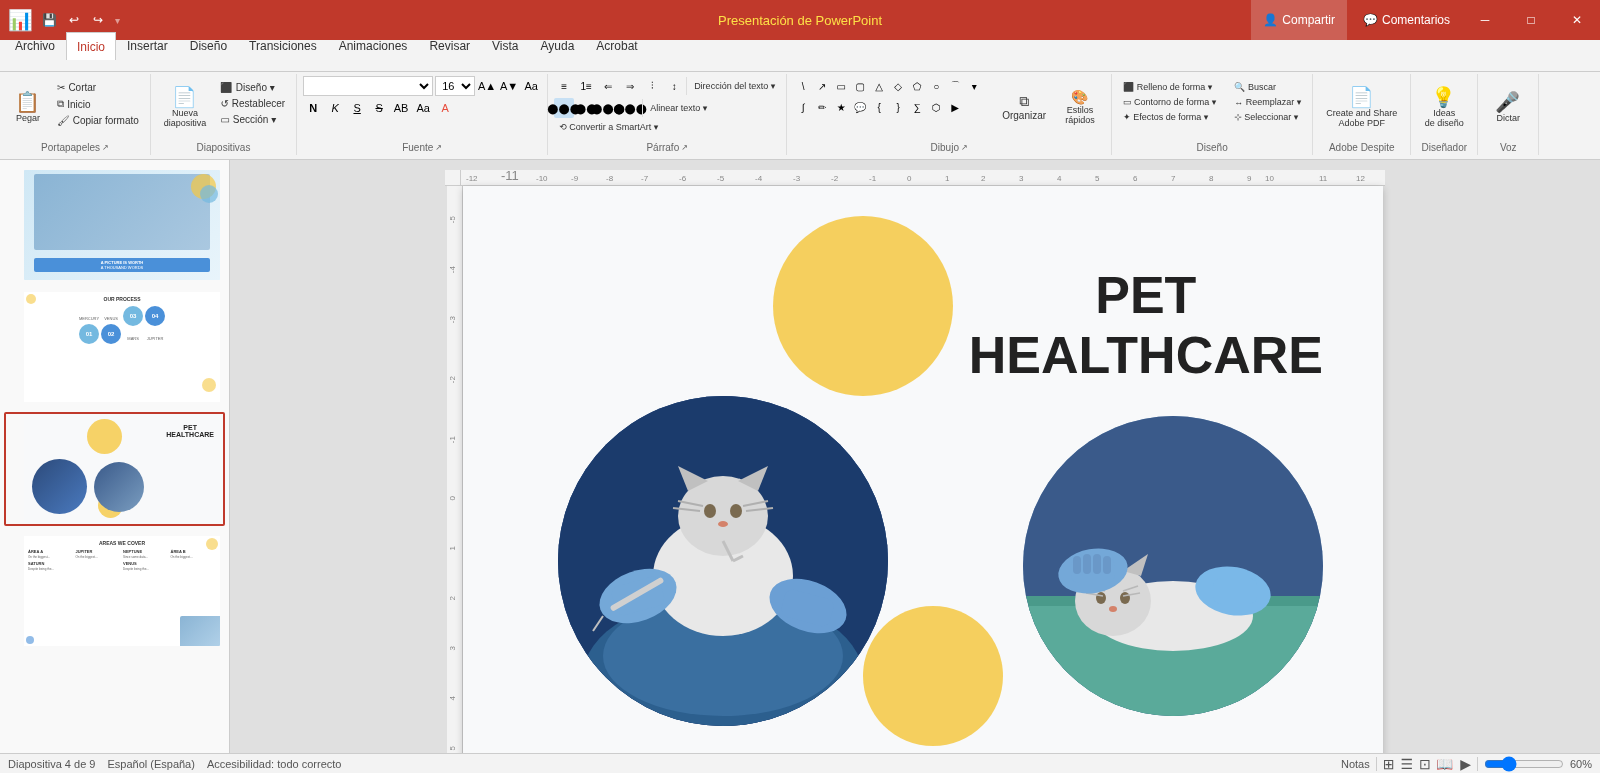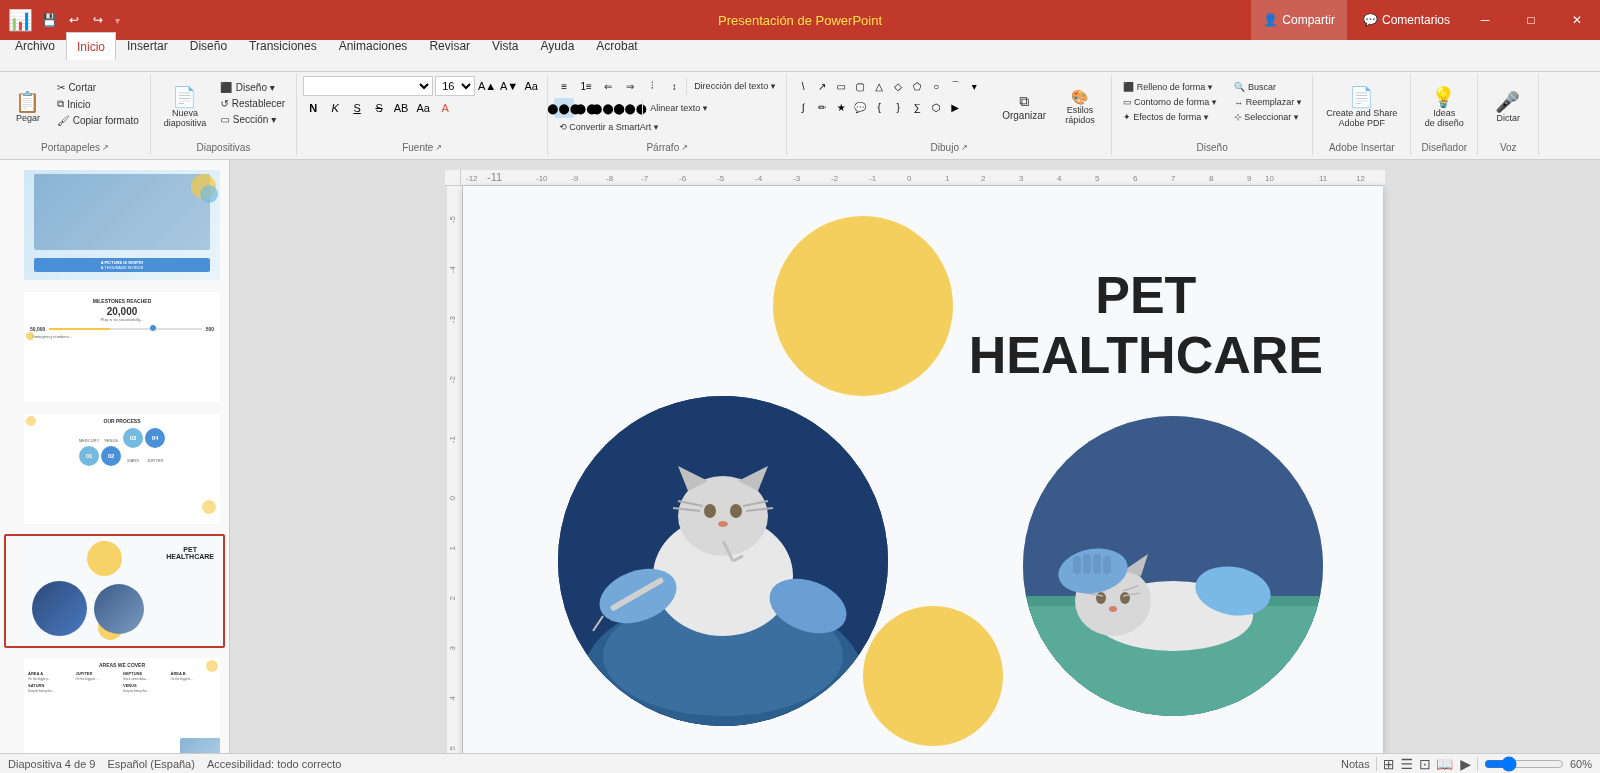"Adobe Insertar" span { text: Insertar -> Despite }
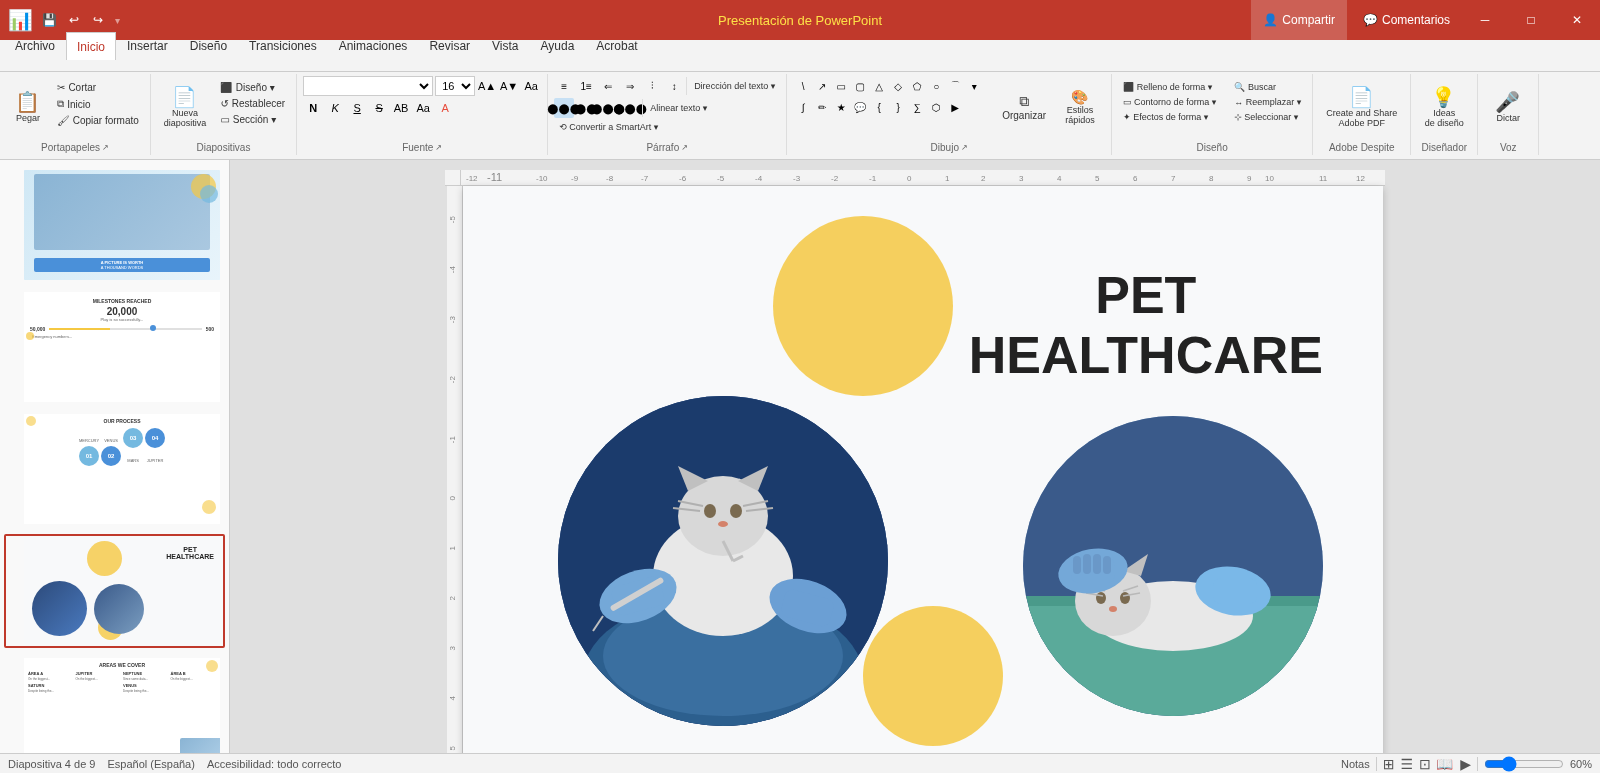"-11" span { font-size: 11px -> 13px; left: 26px -> 40px }
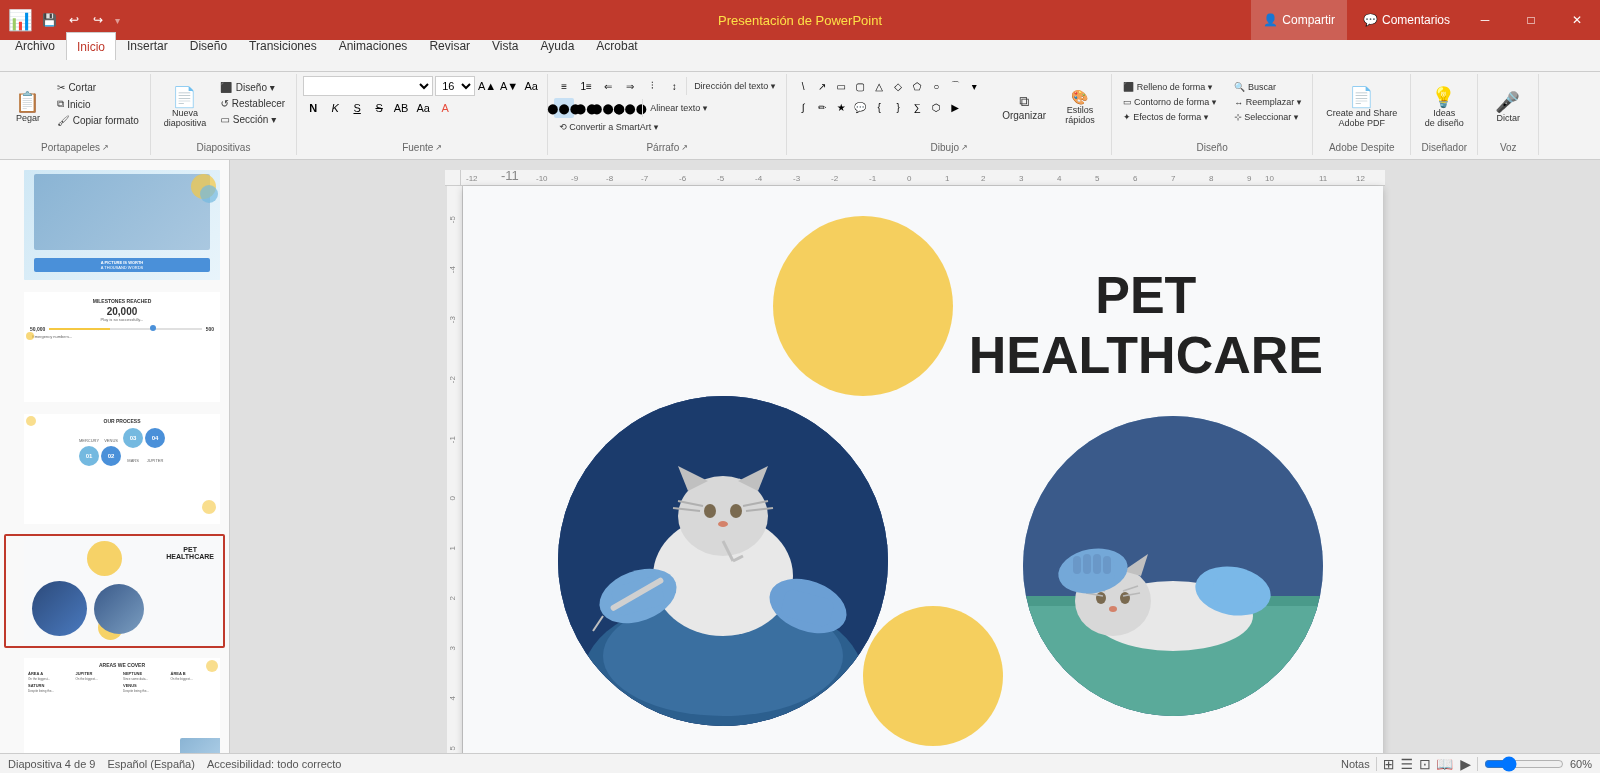"20,000" div.slide-thumb { html: <div> <div> <div> <div>MILESTONES REACHED</div> <div>20,000</div> <div>Play is so successfully...</div> <div> <span>50,000</span> <div> <div></div> <div></div> </div> <span>500</span> </div> <div>Emergency numbers...</div> <div></div> </div> </div> </div> -> none }
